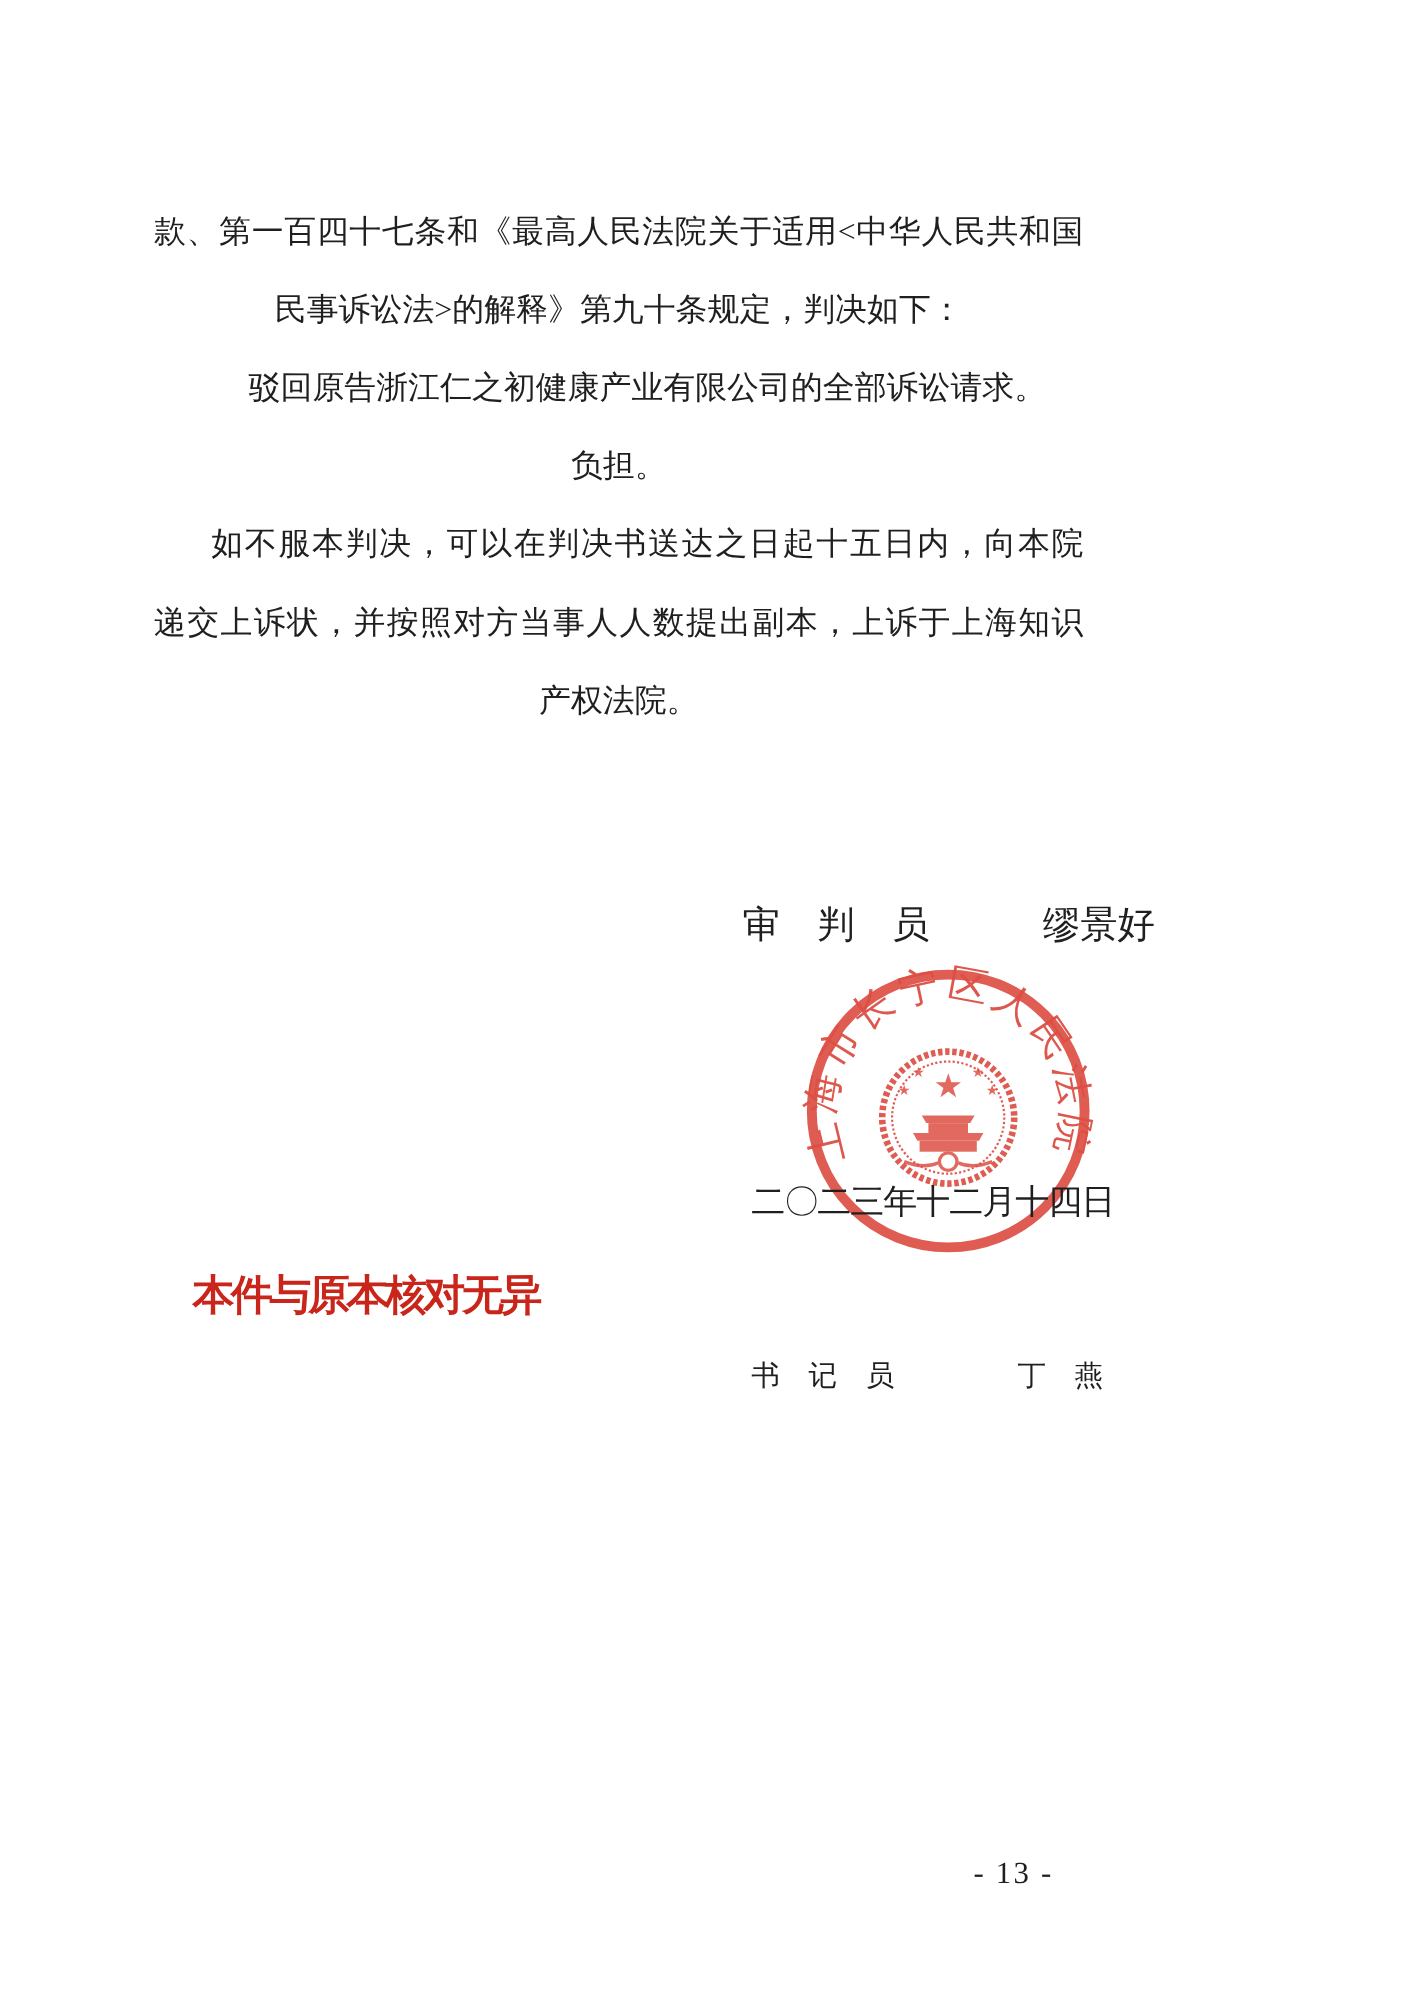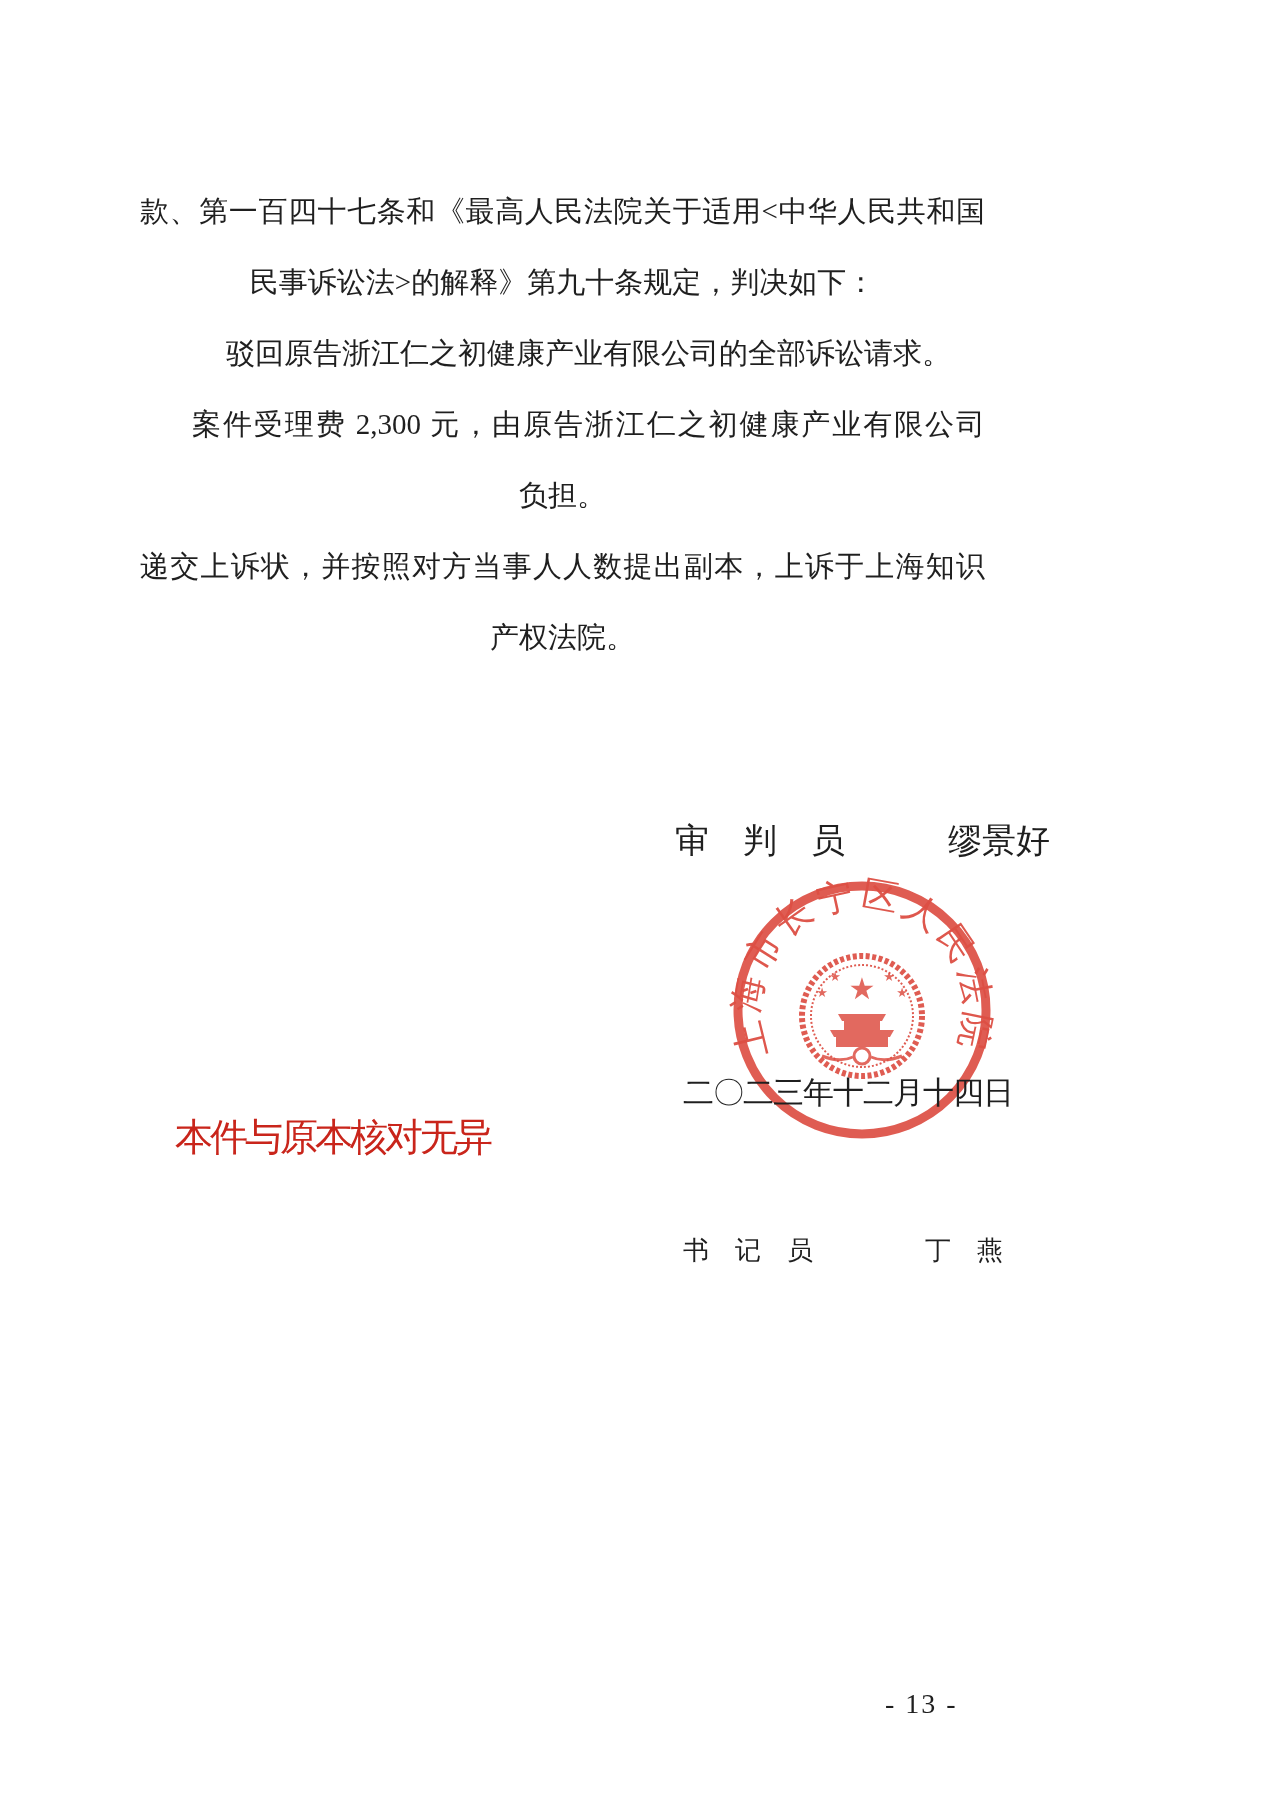"案件受理费 2,300 元，由原告浙江仁之初健康产业有限公司" div.line { html: <div>案件受理费 2,300 元，由原告浙江仁之初健康产业有限公司</div> -> none }
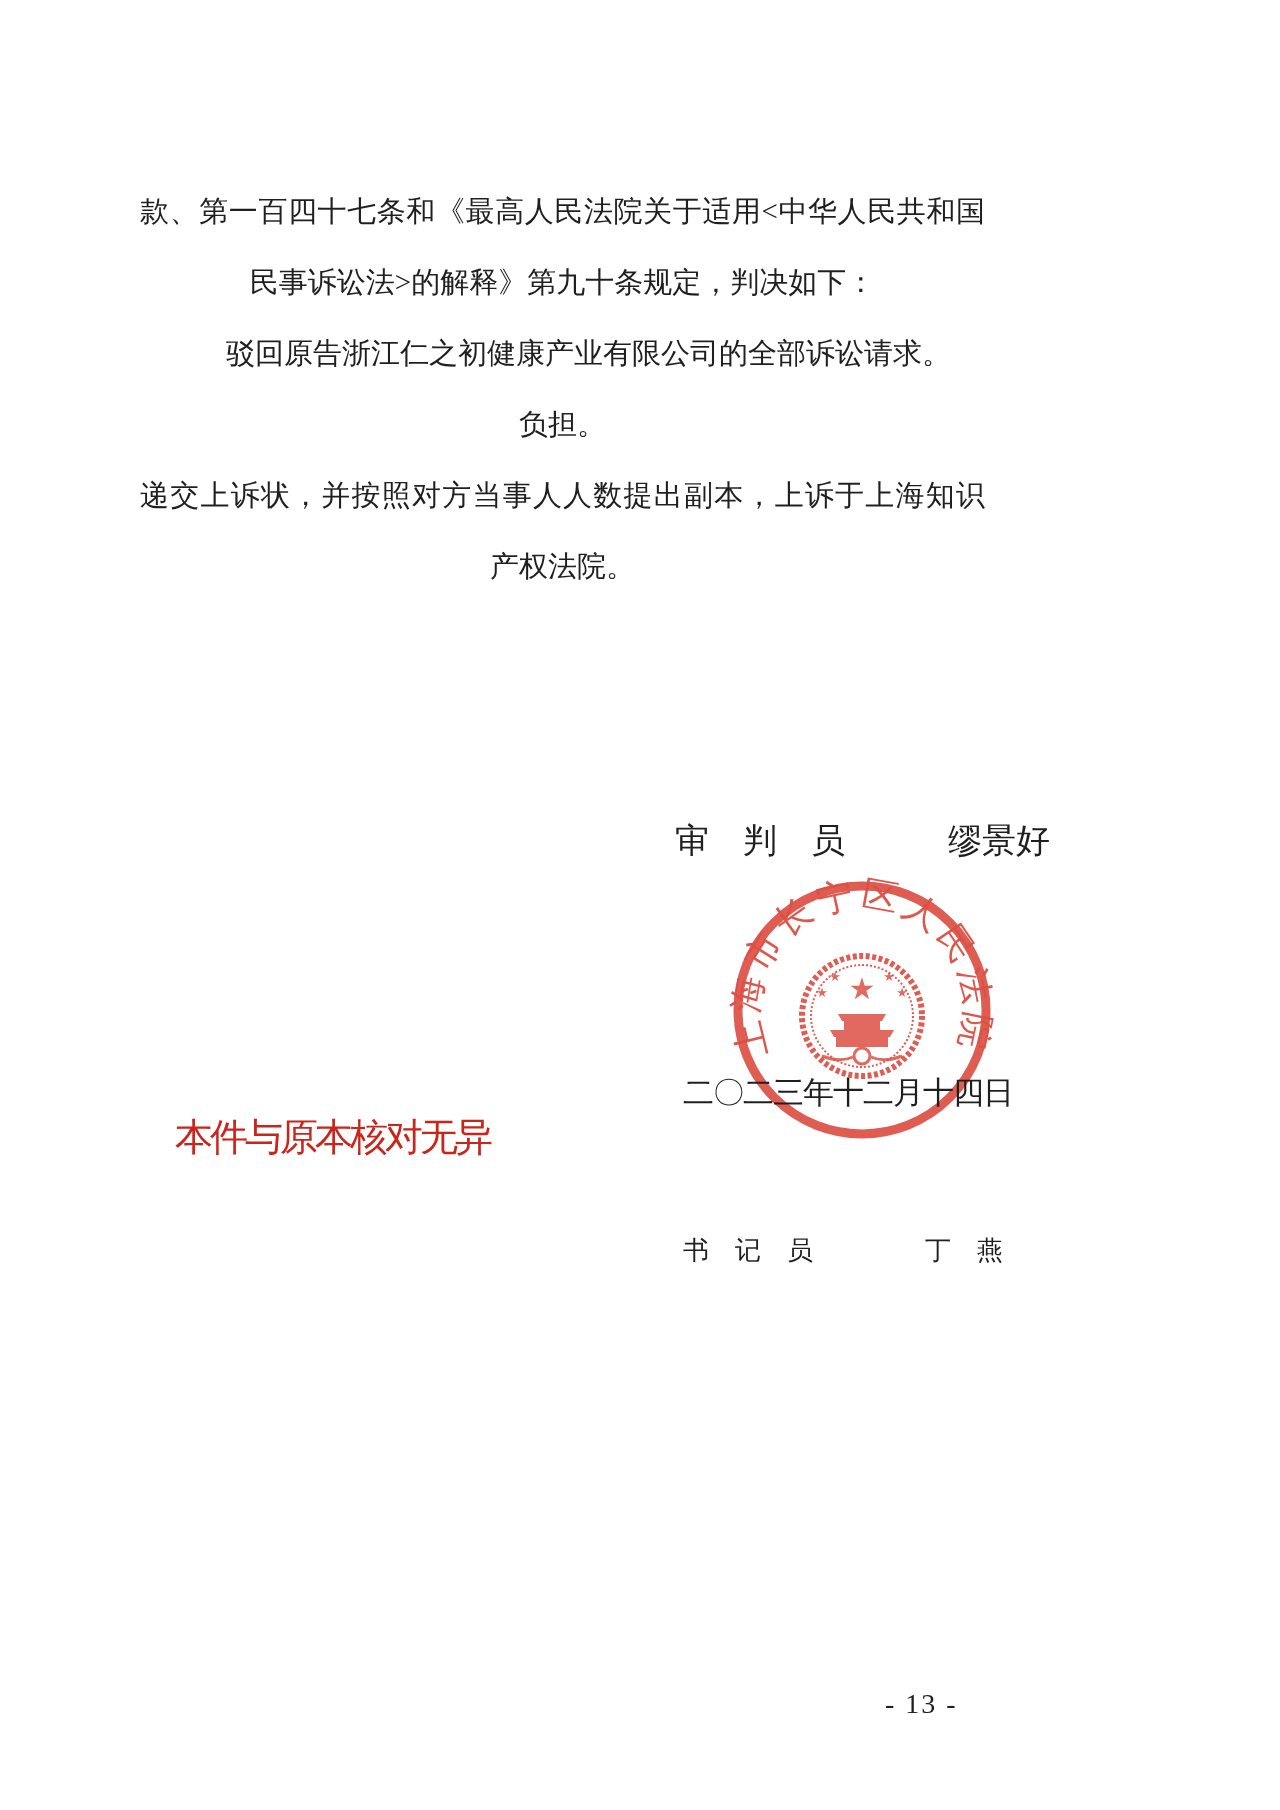"如不服本判决，可以在判决书送达之日起十五日内，向本院" div.line { html: none -> <div>如不服本判决，可以在判决书送达之日起十五日内，向本院</div> }
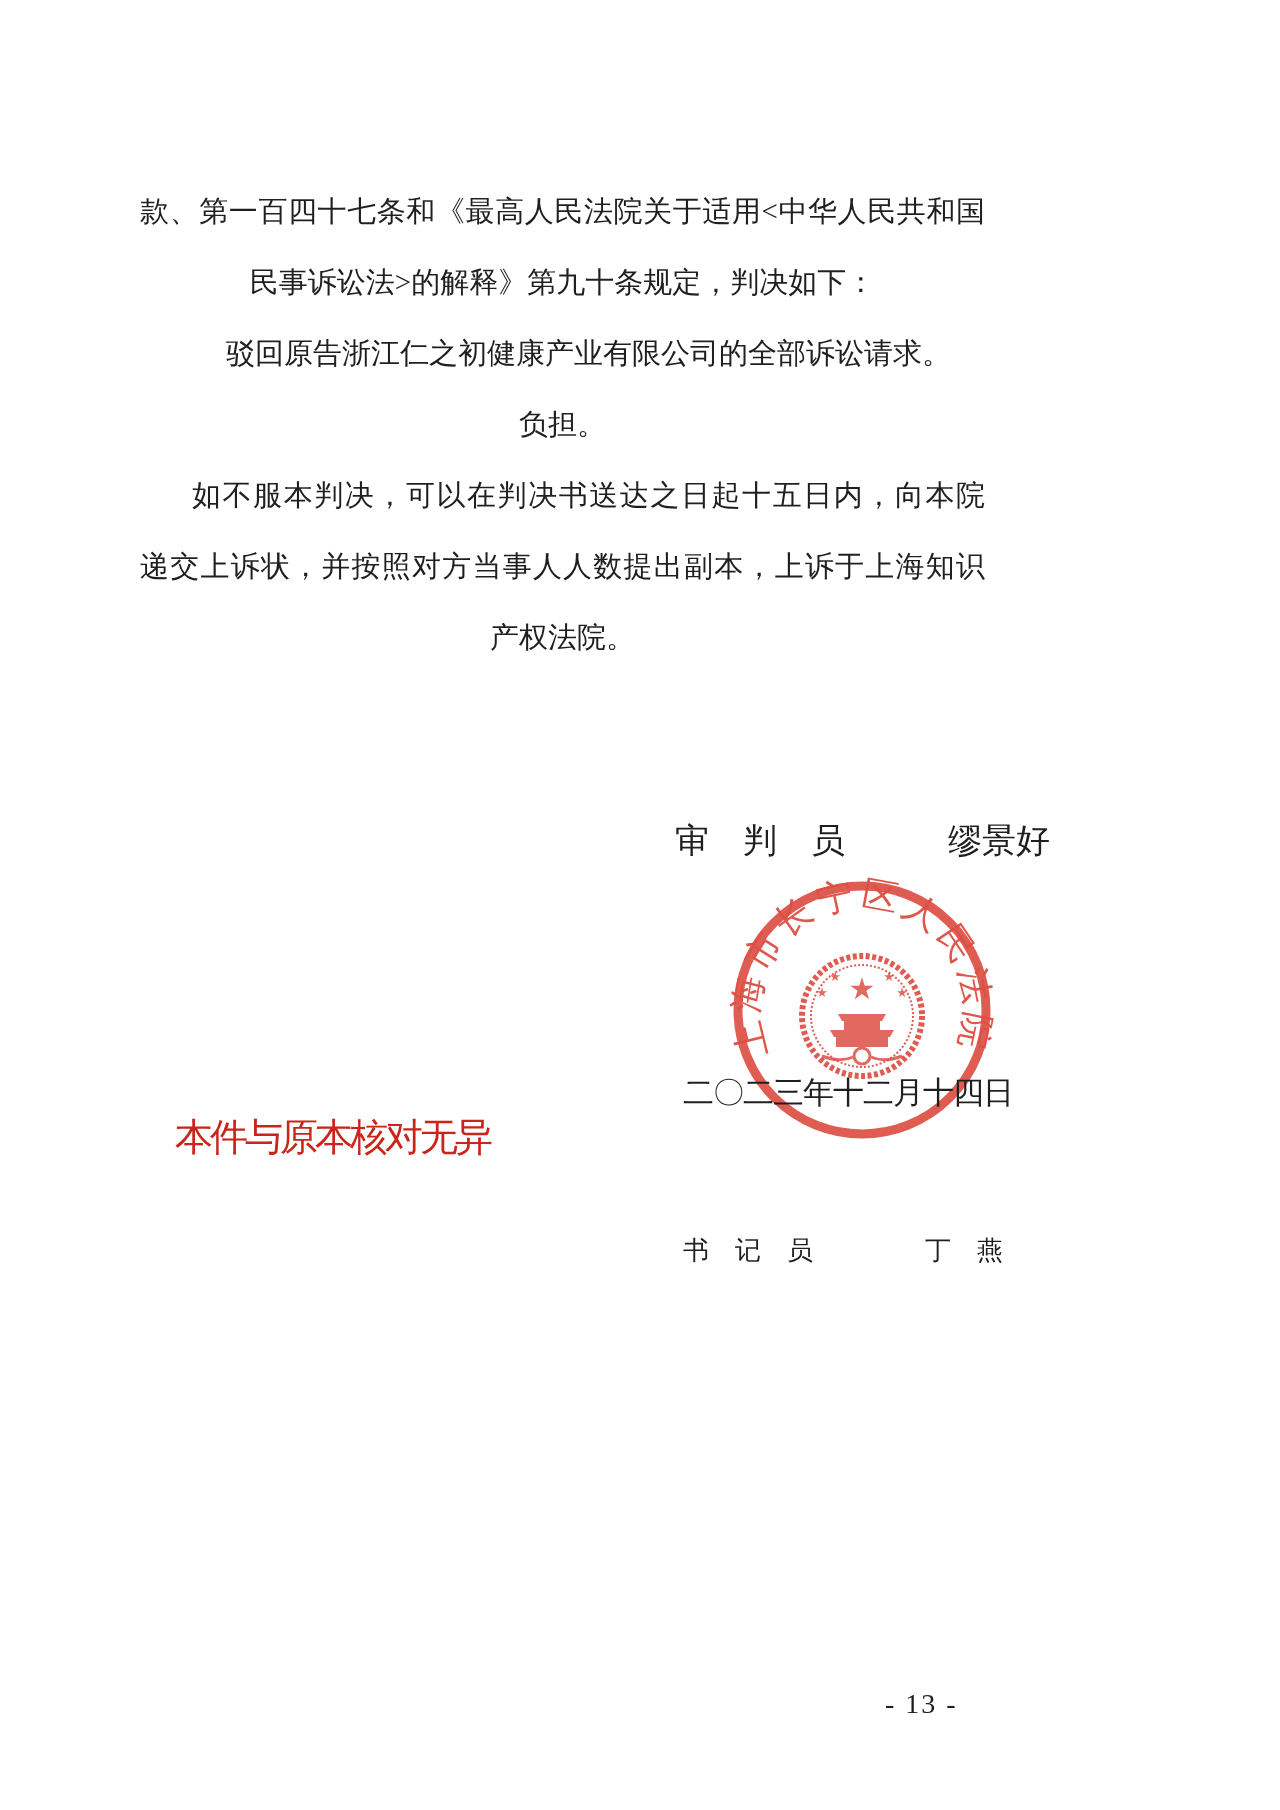"本件与原本核对无异" .verify-stamp { font-weight: normal -> bold; top: 1112px -> 1152px }
